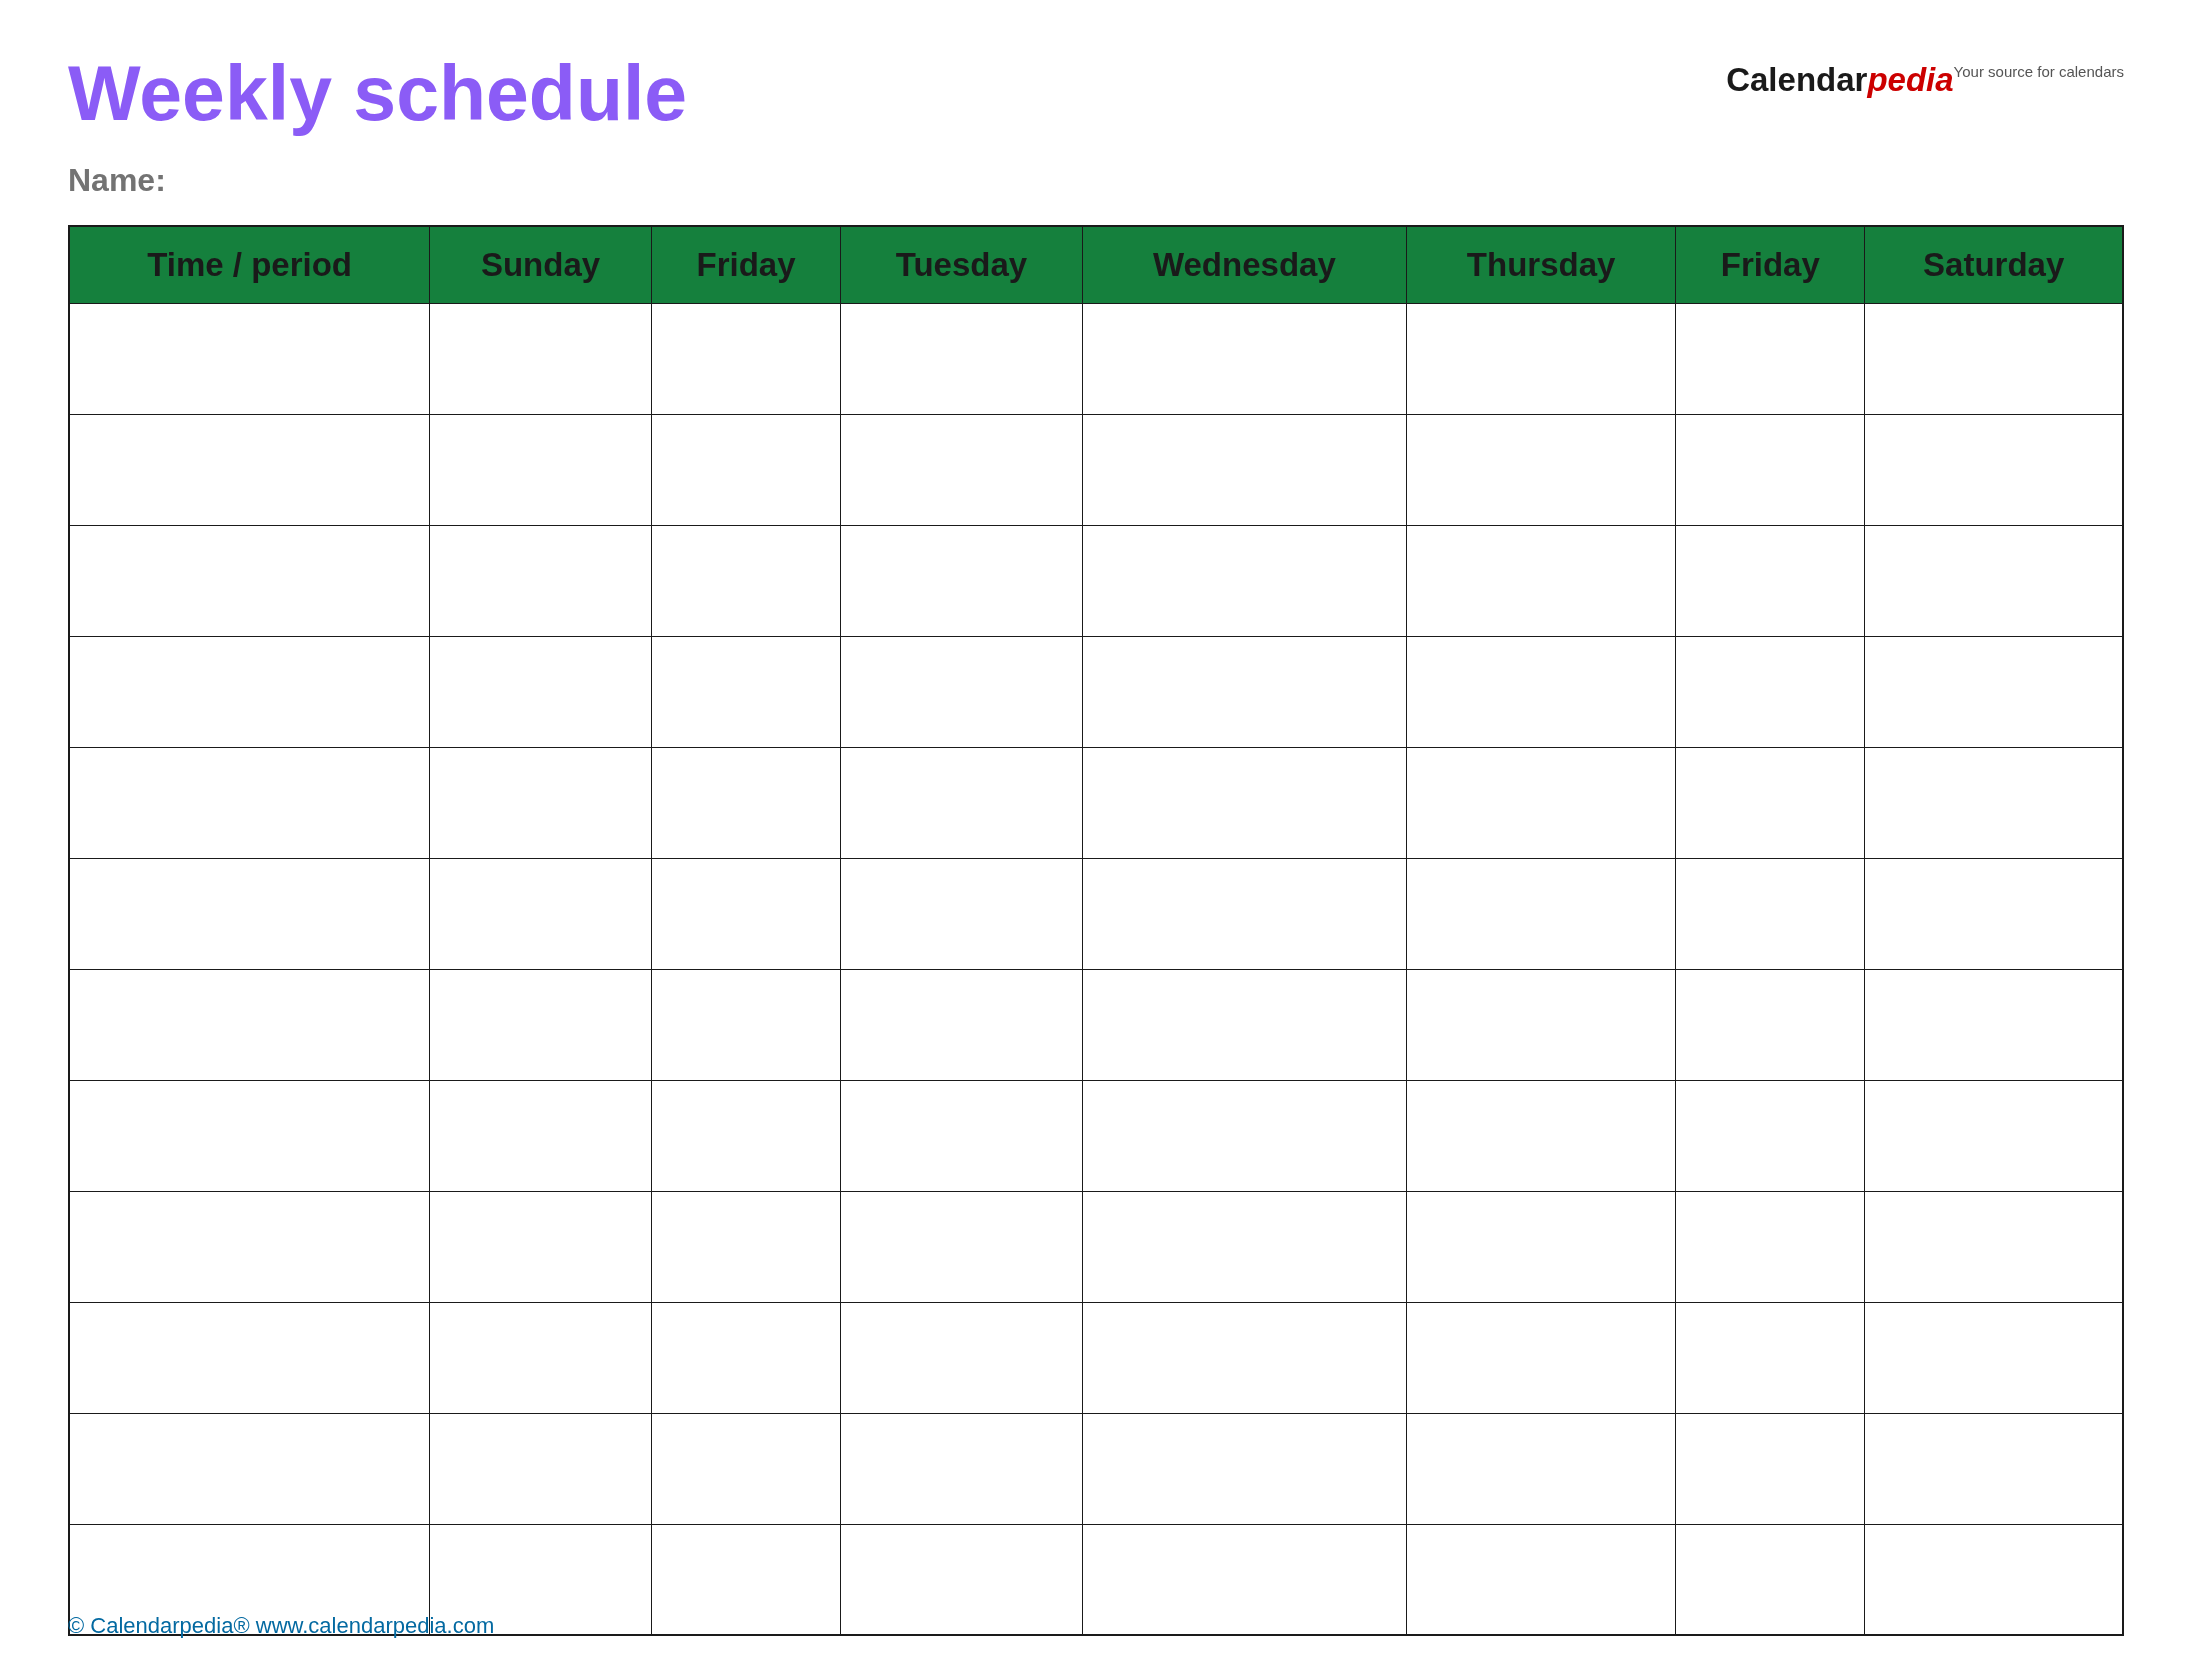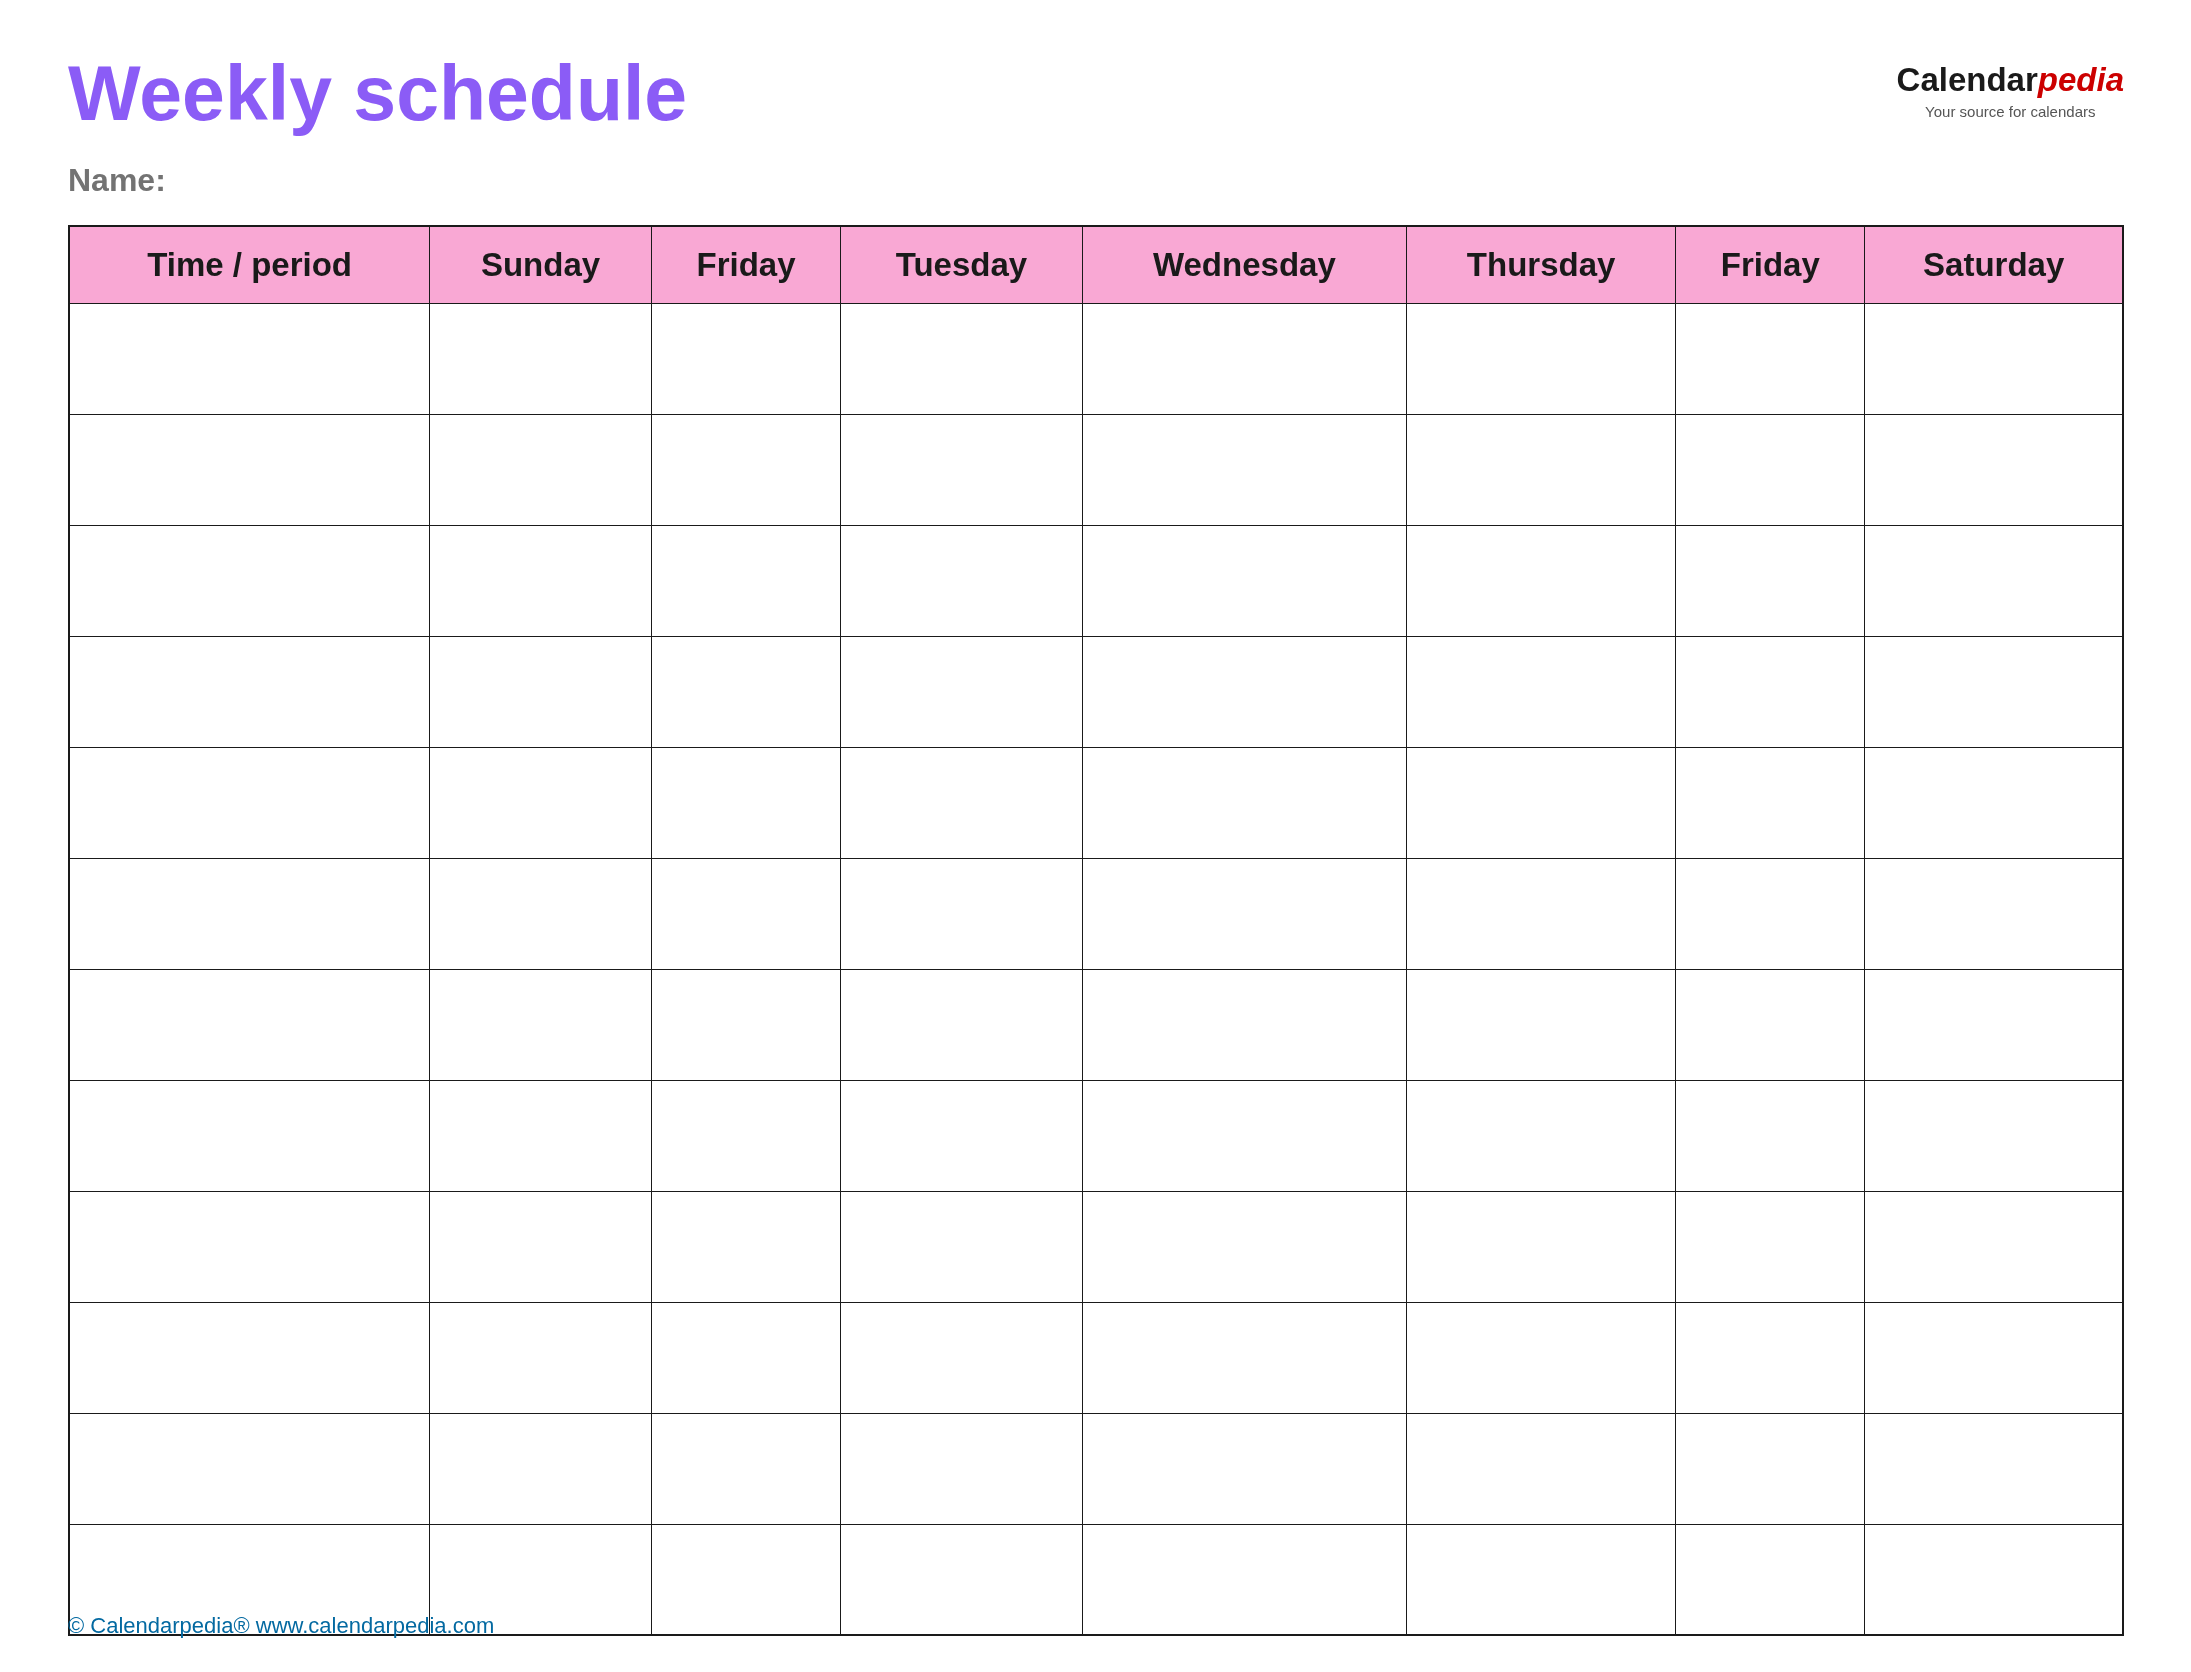"Calendarpedia" .logo-container { align-items: center -> flex-start; flex-direction: column -> row }
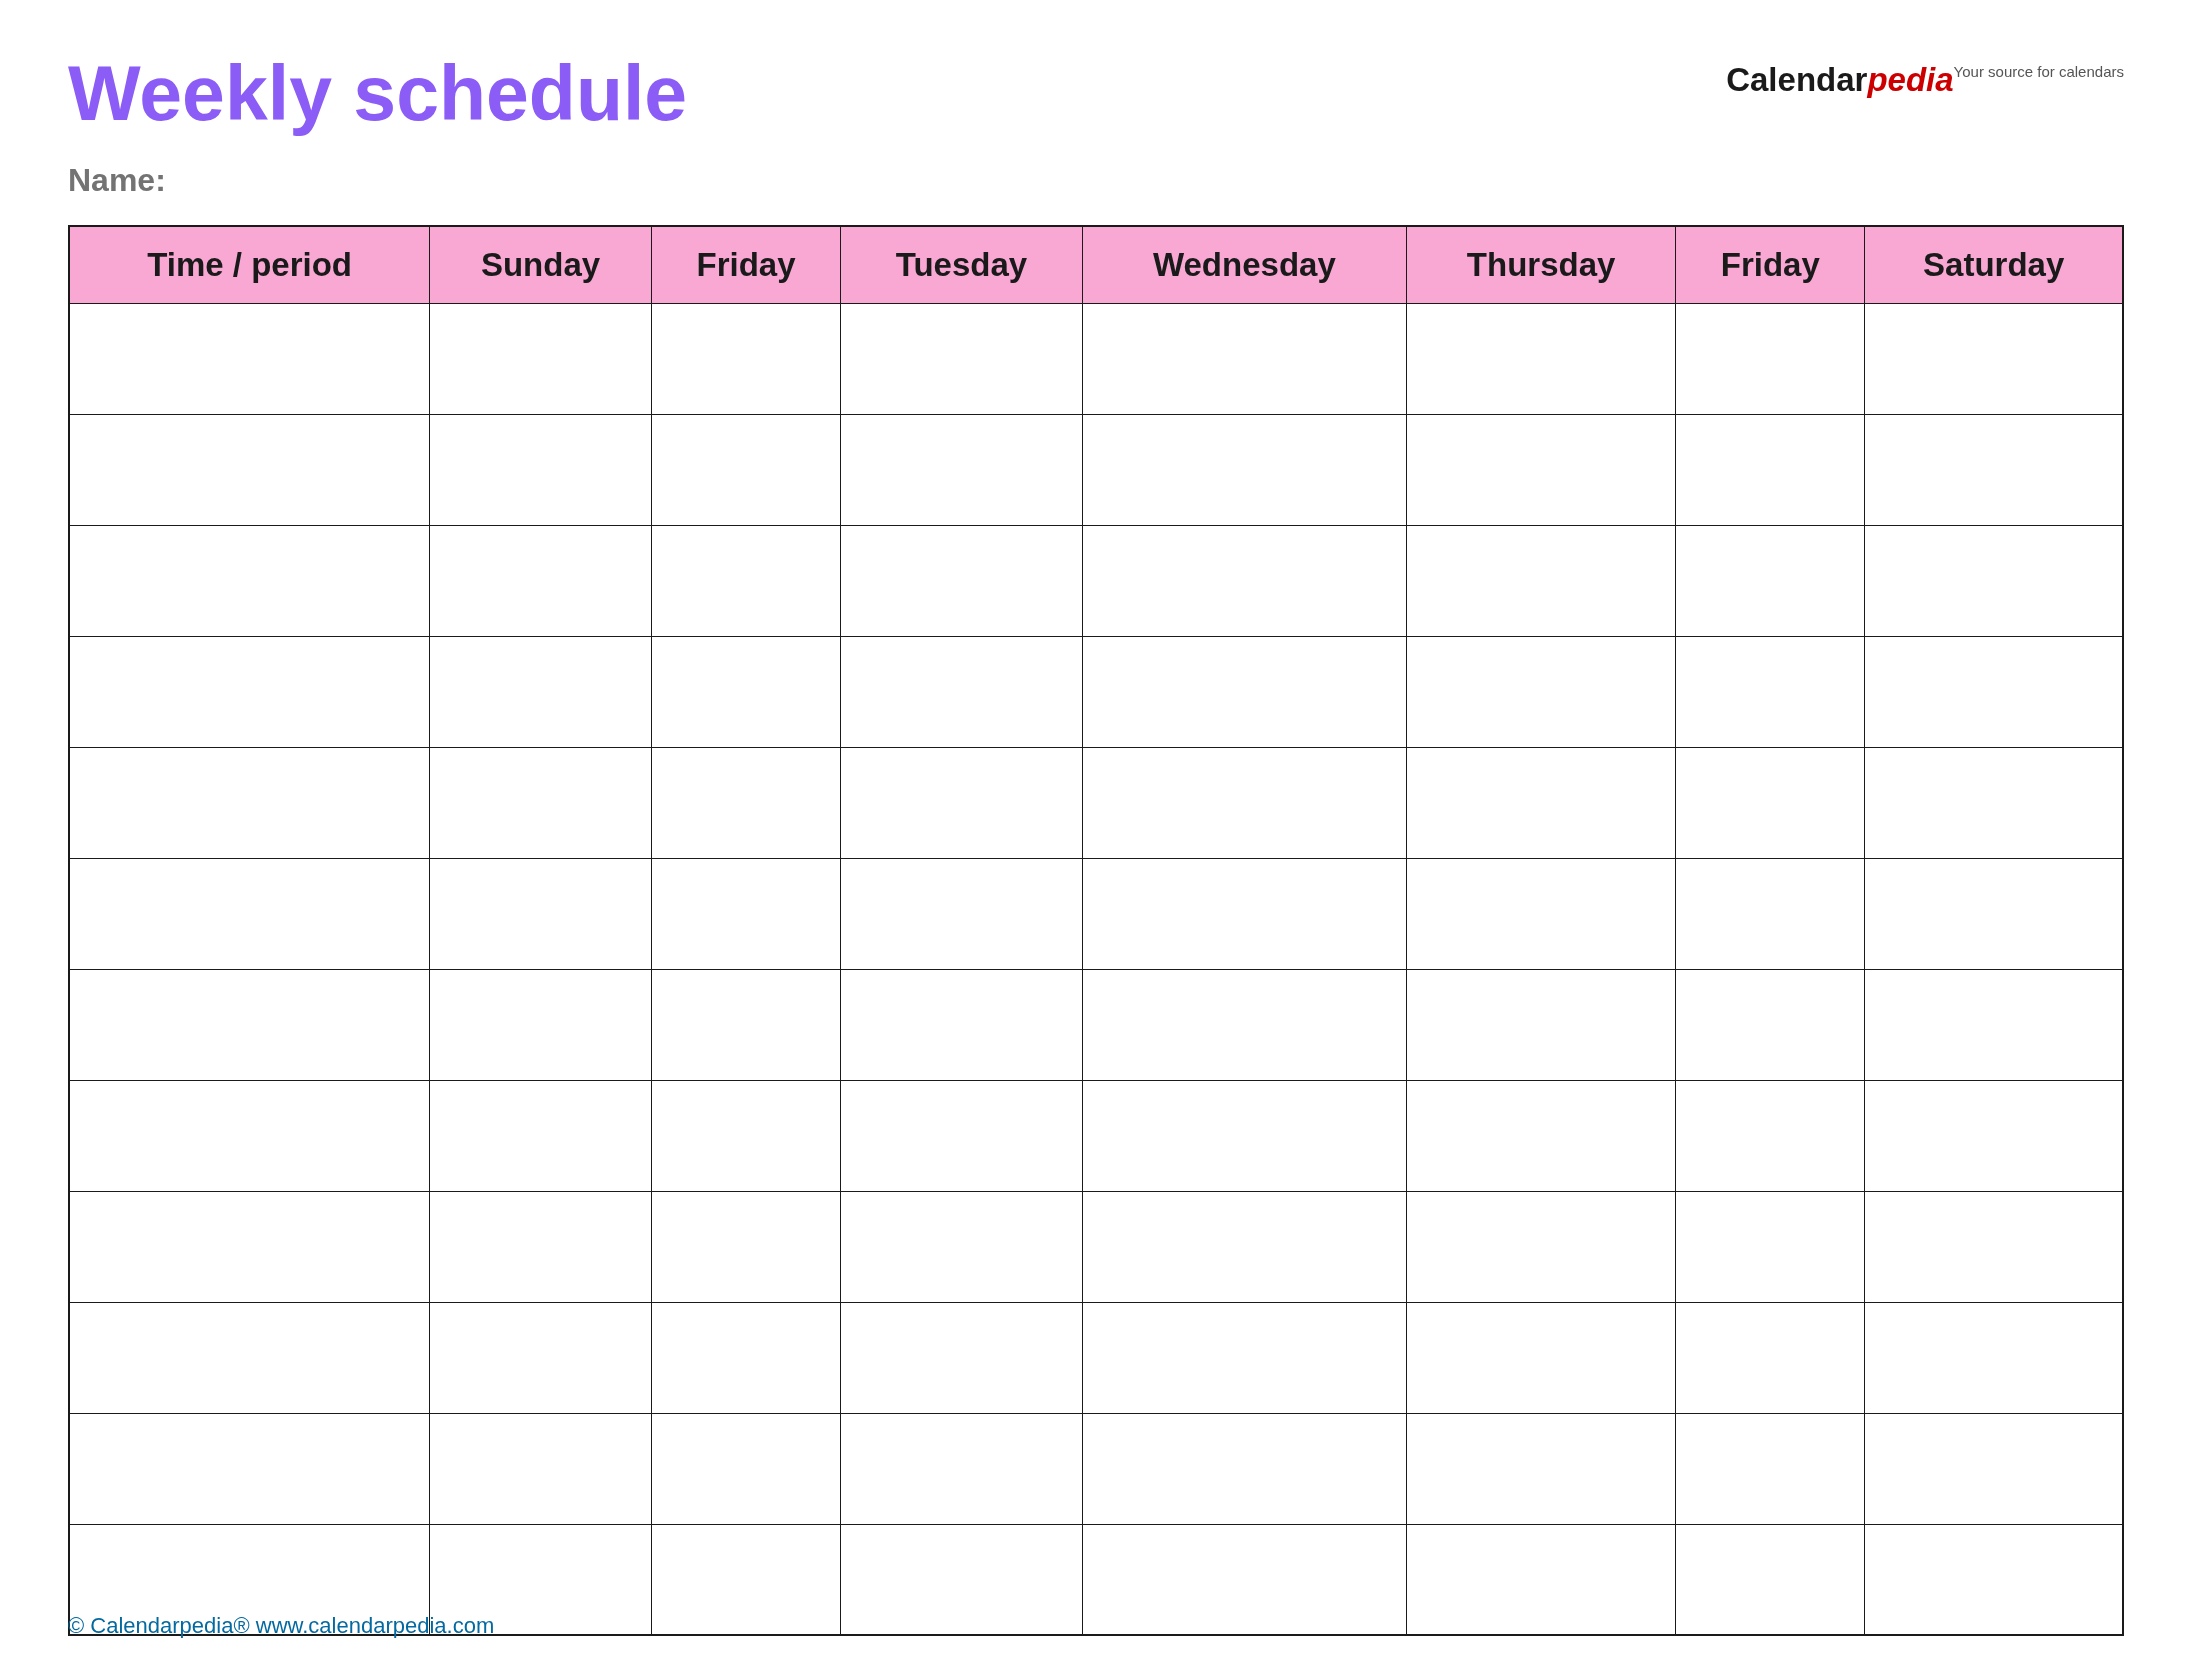"Time / period" .schedule-table thead th { background: #f9a8d4 -> #15803d }
